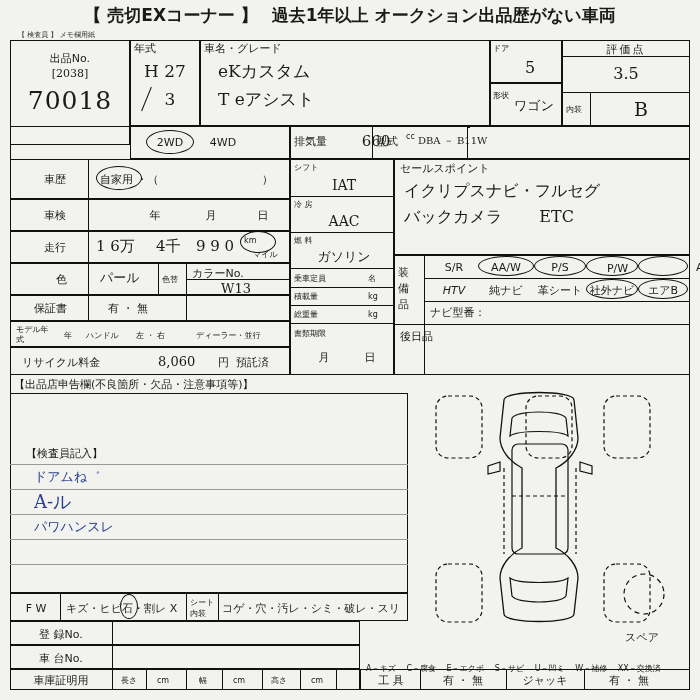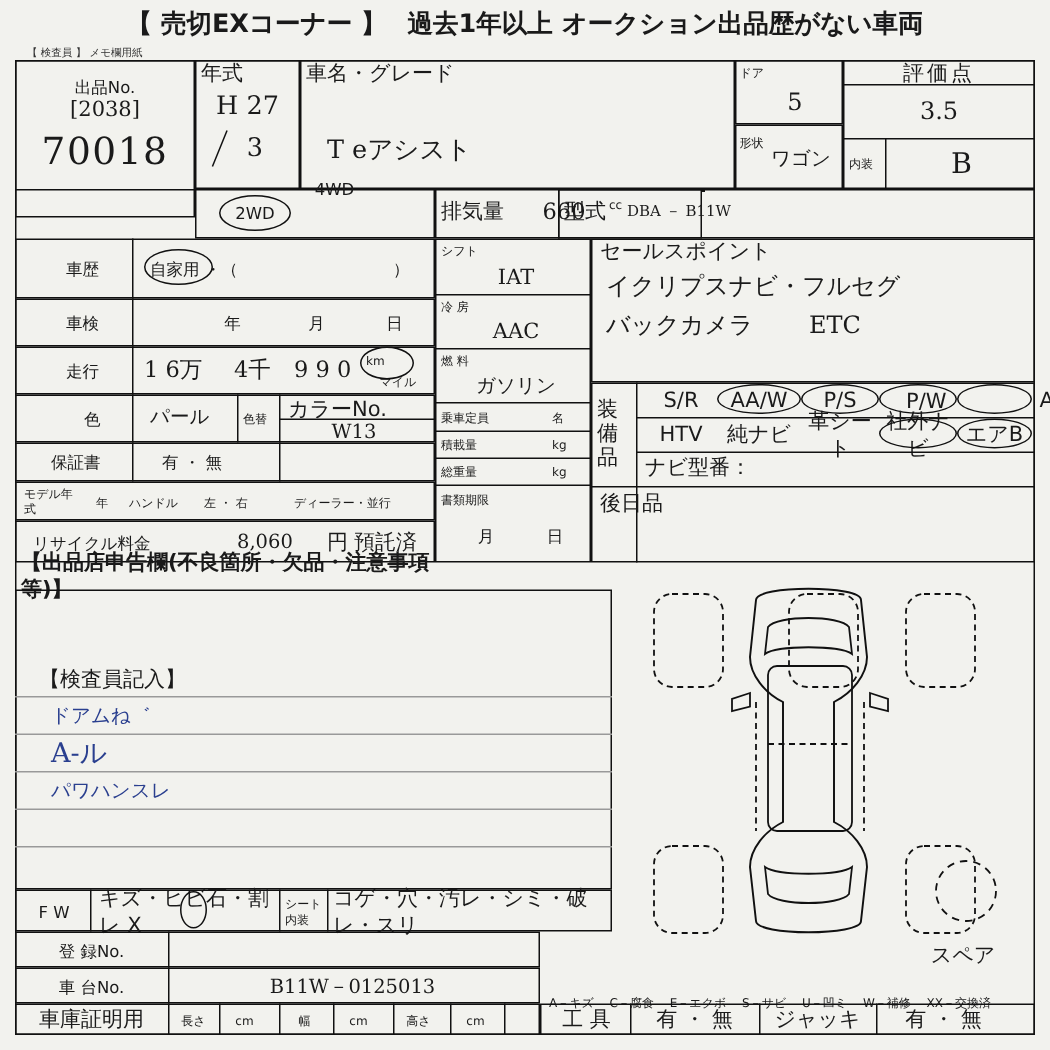"年式" .sm { font-size: 14px -> 11px }
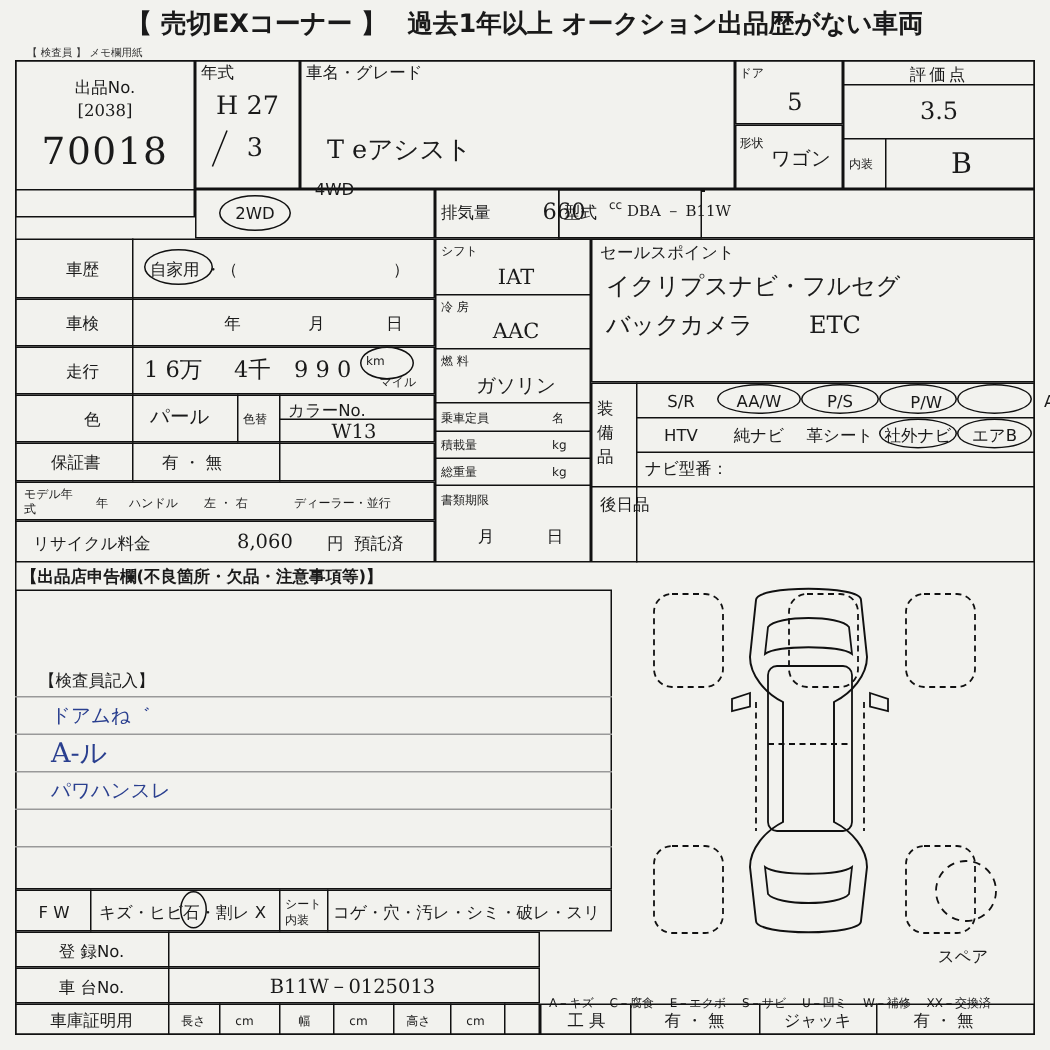"eKカスタム" div.t { html: none -> <div>eKカスタム</div> }
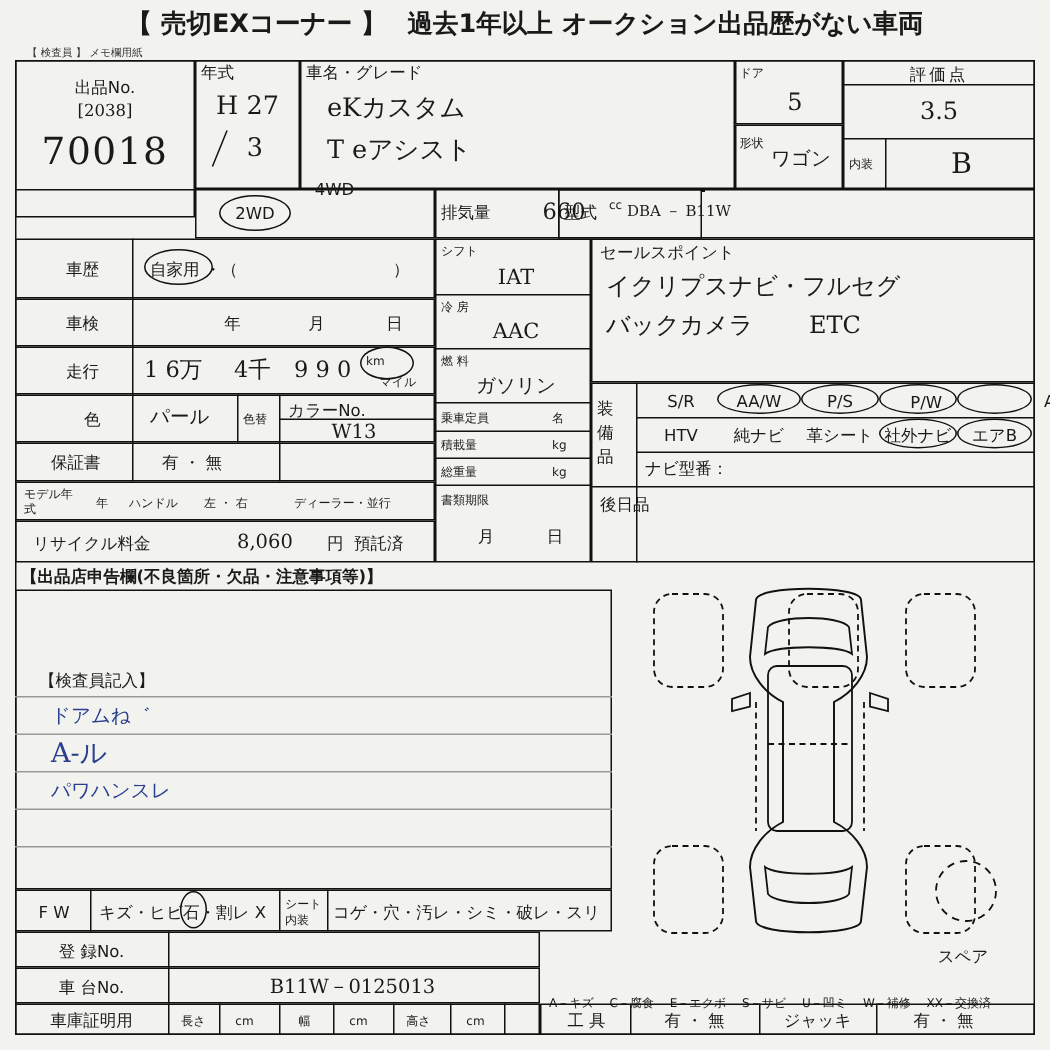"4WD" div.t { top: 117px -> 133px }
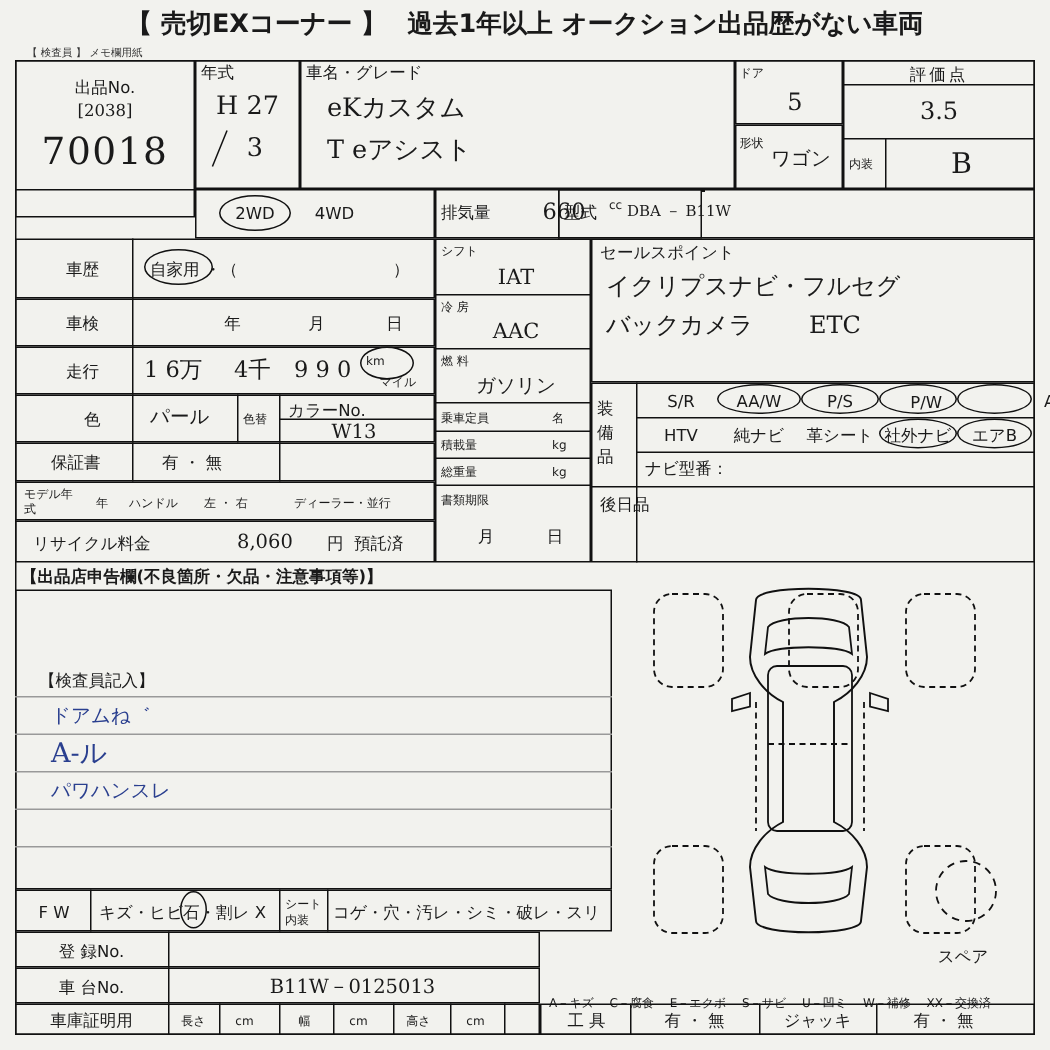"HTV" div.t { font-style: none -> italic }
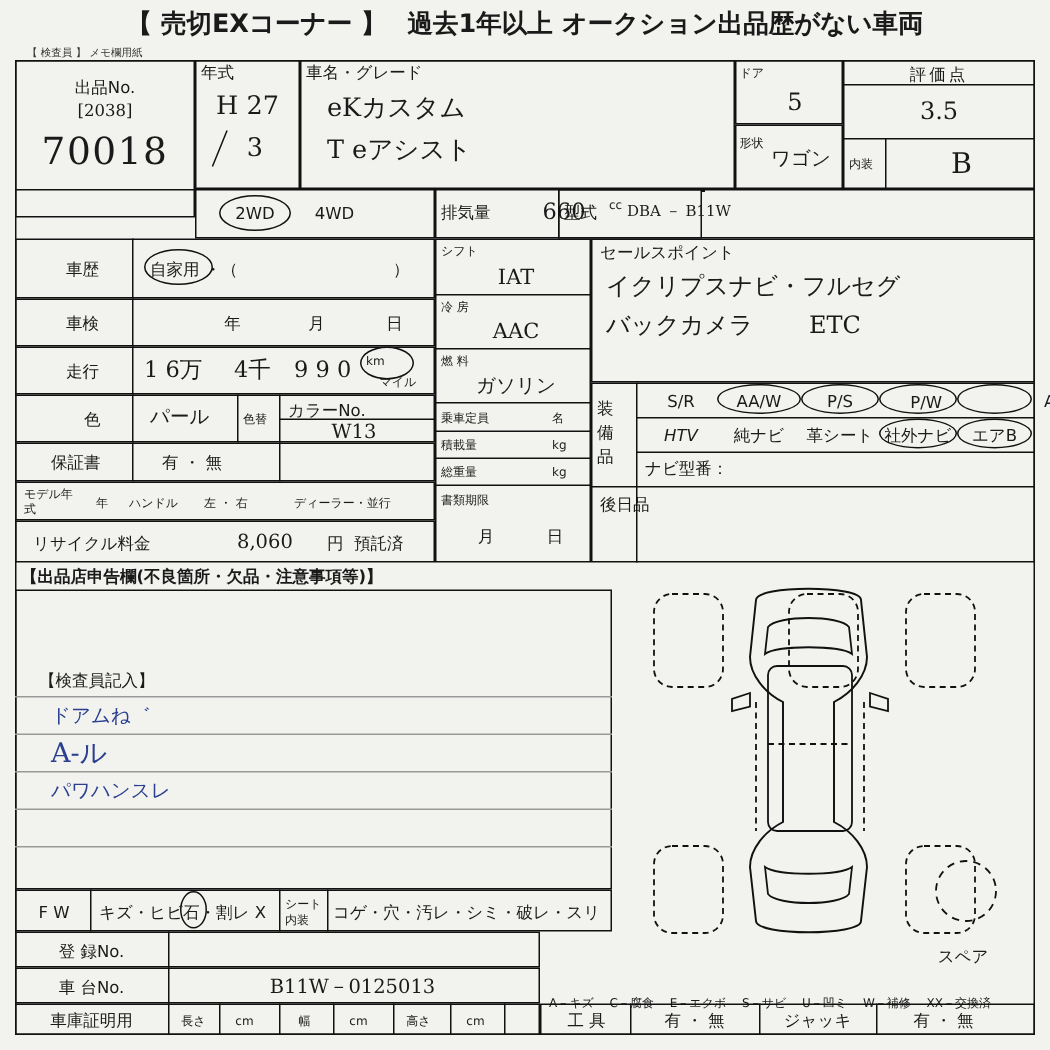"【出品店申告欄(不良箇所・欠品・注意事項等)】" div.t { font-weight: bold -> none }
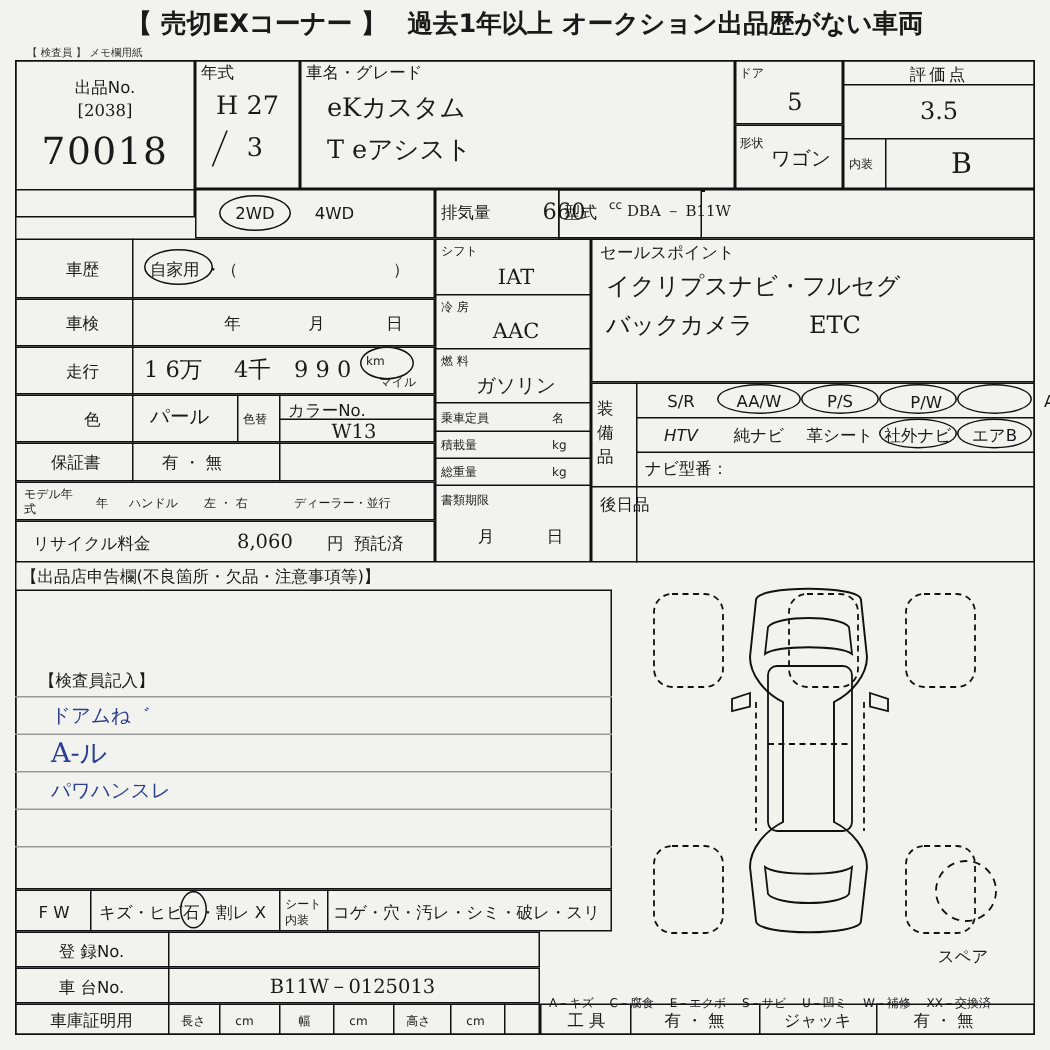"B11W－0125013" div.t { html: <div>B11W－0125013</div> -> none }
